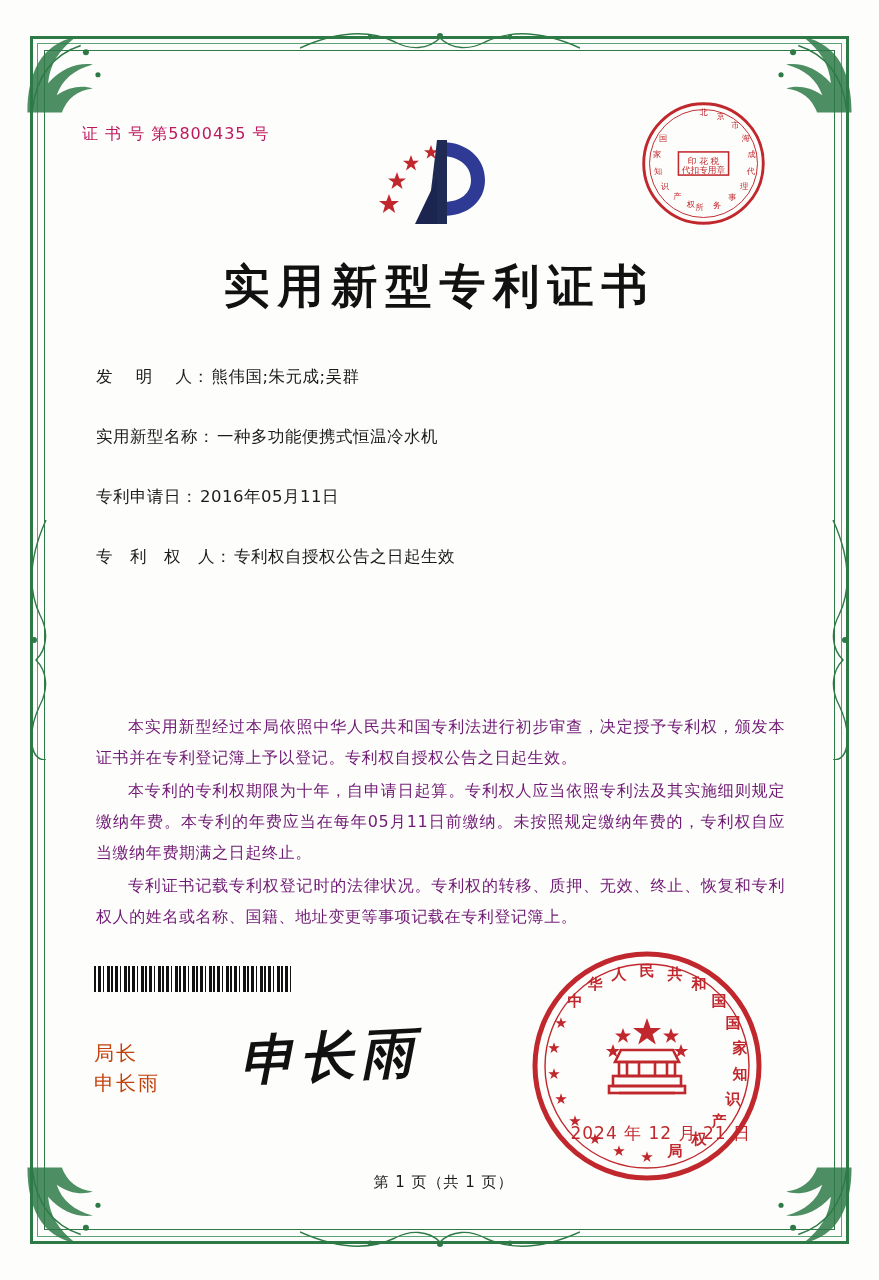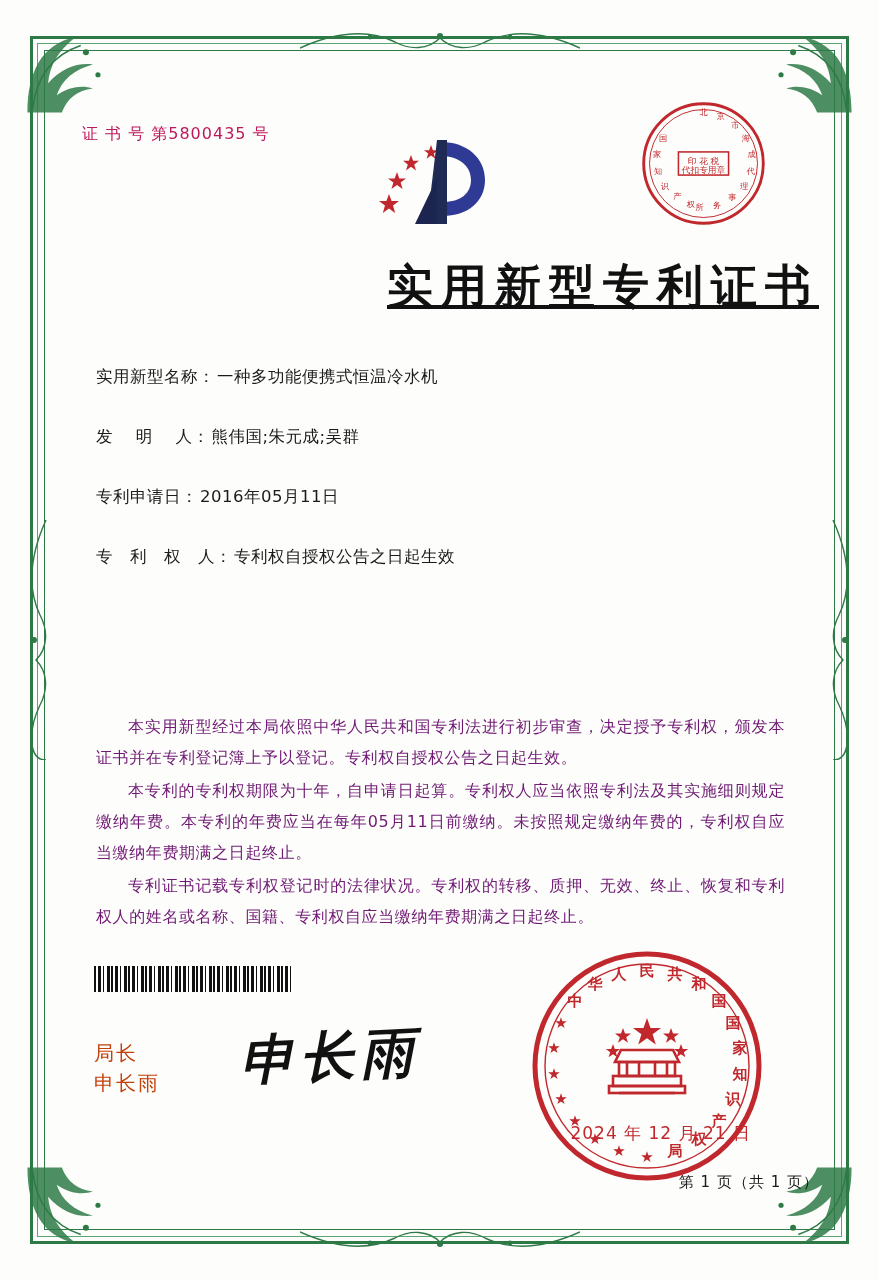"实用新型专利证书" .title { text-align: right -> center; text-decoration: underline -> none }
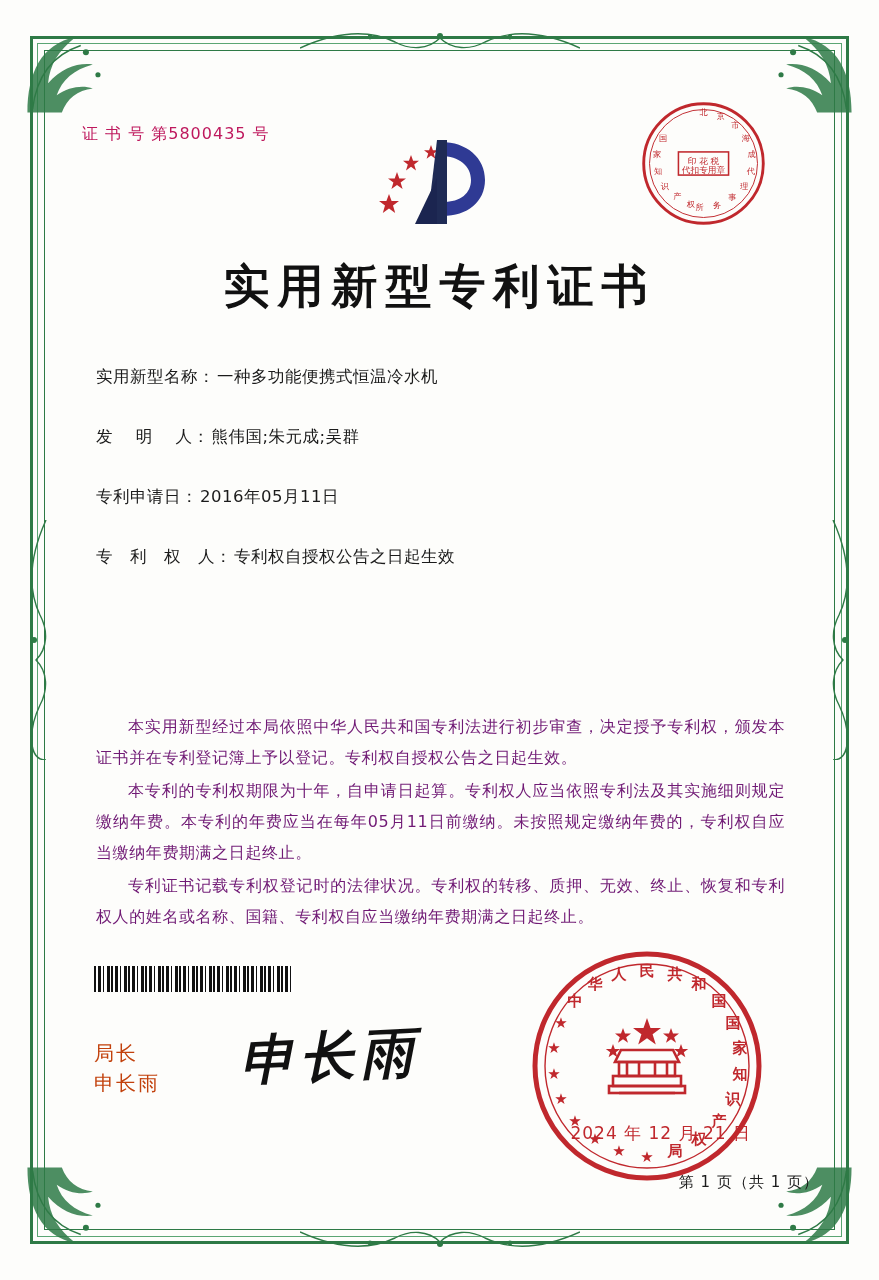"实用新型名称：" div.field { order: before "发 明 人：" -> after "发 明 人：" }
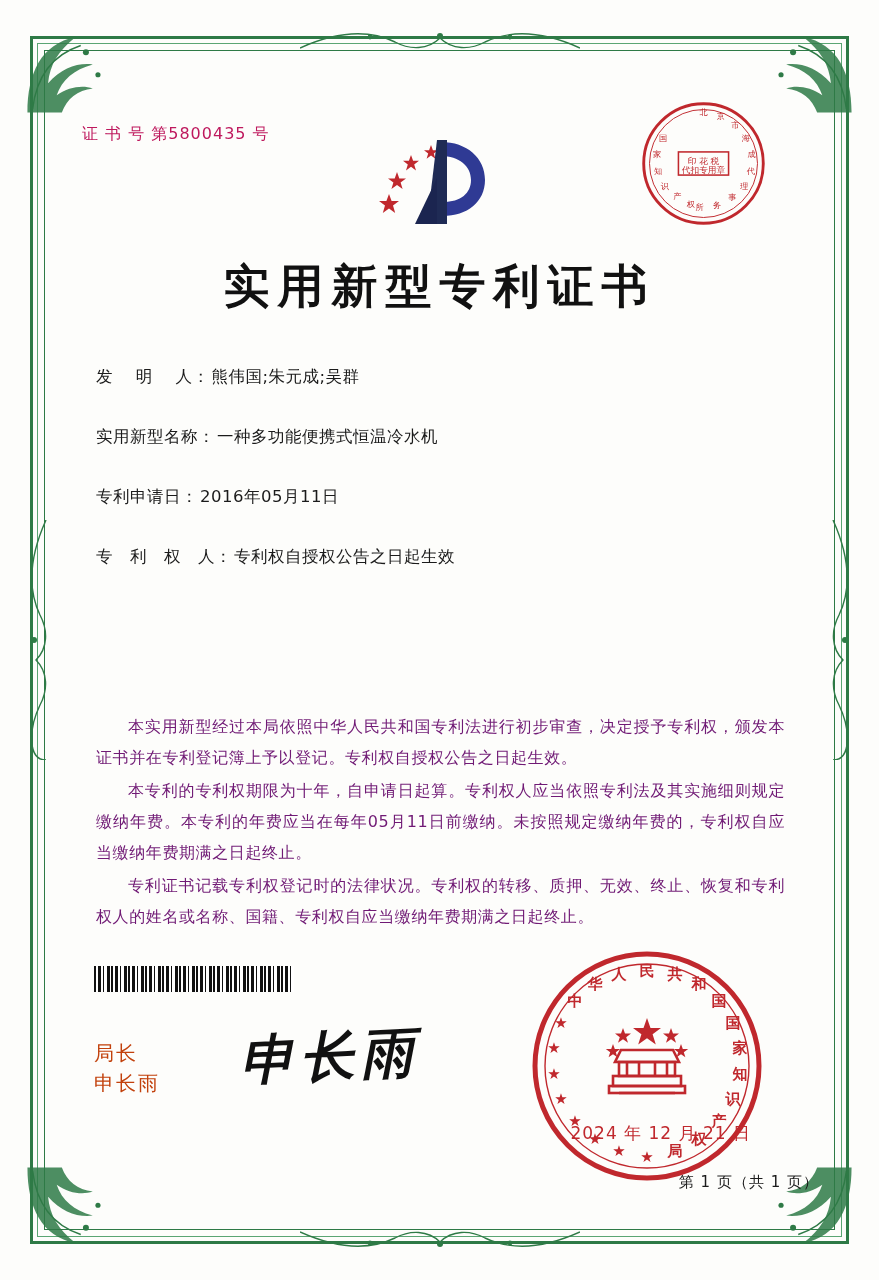"专利证书记载专利权登记时的法律状况。专利权的转移、质押、无效、终止、恢复和专利权" p.para { text: 专利权自应当缴纳年费期满之日起终止 -> 地址变更等事项记载在专利登记簿上 }
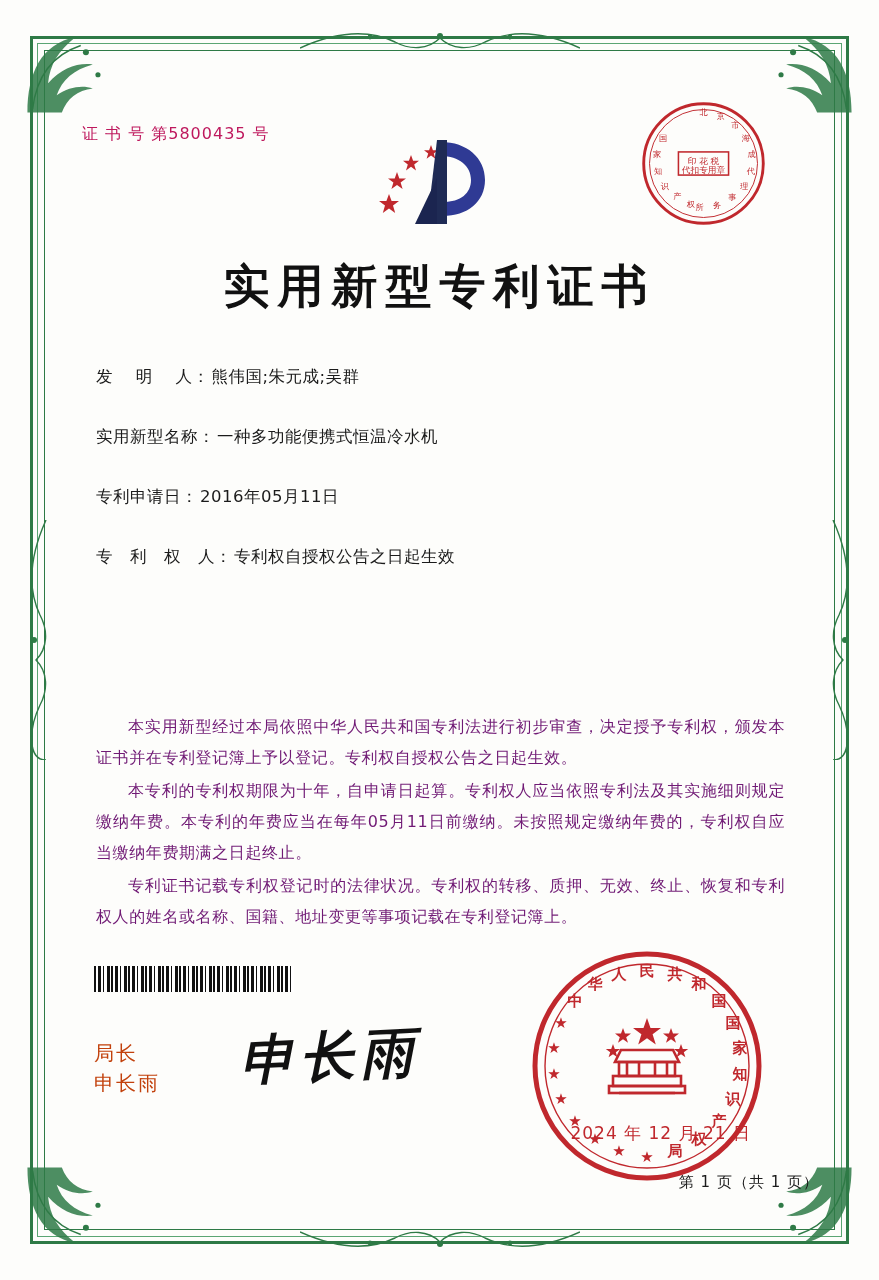"第 1 页（共 1 页）" .page-foot { text-align: right -> center }
